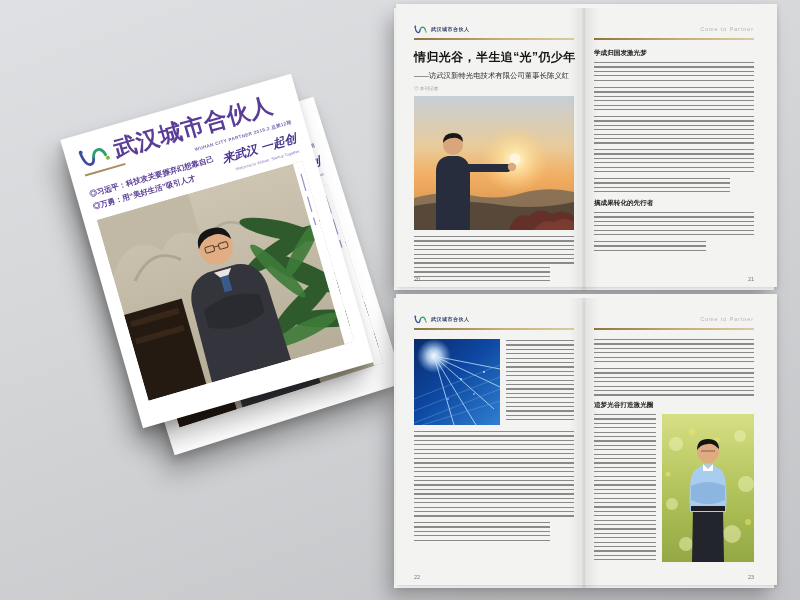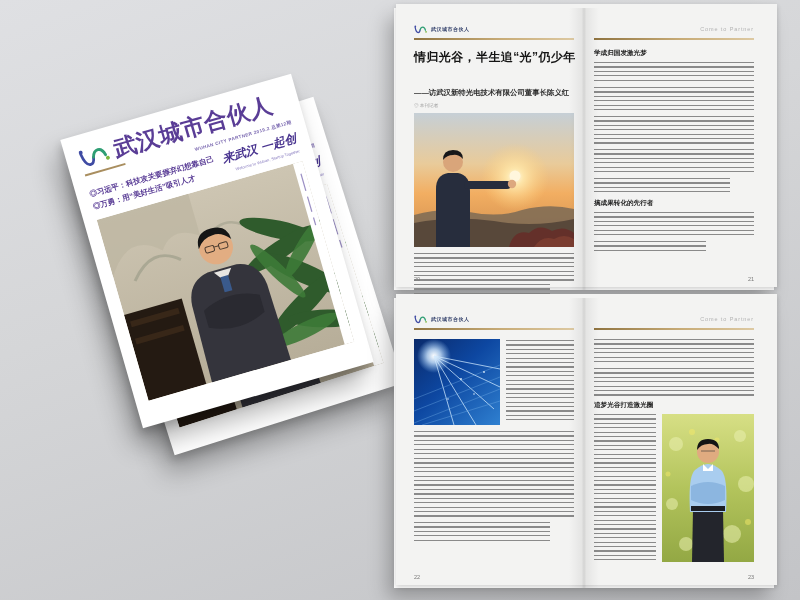"——访武汉新特光电技术有限公司董事长陈义红" .art-sub { font-weight: 700 -> 400; margin-top: 22px -> 5px }
